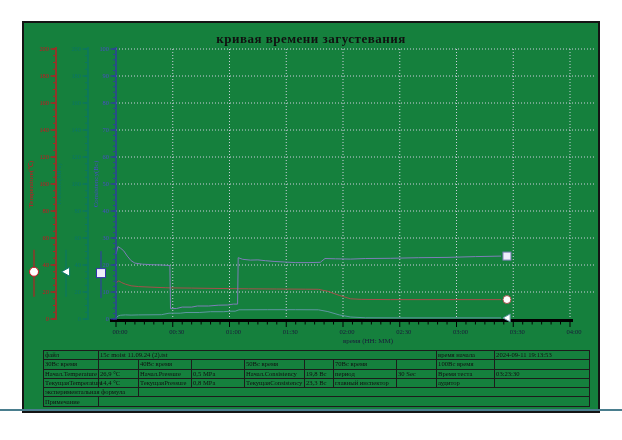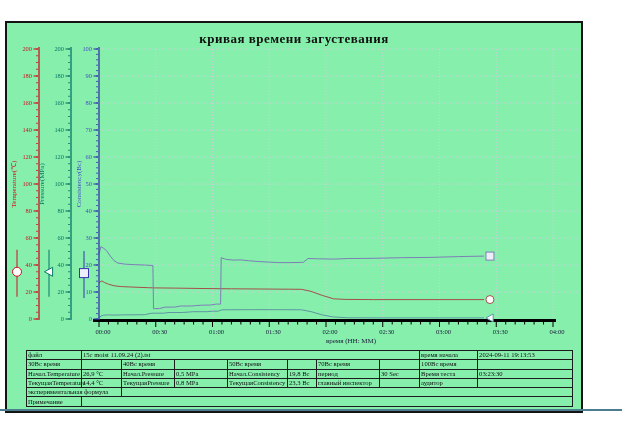"кривая времени загустевания" .page { background: #86efac -> #15803d; left: 5px -> 22px }
